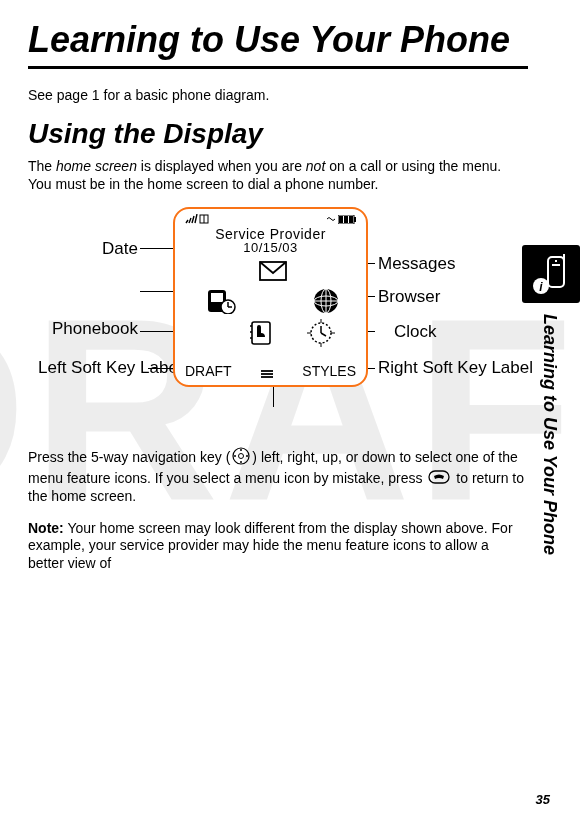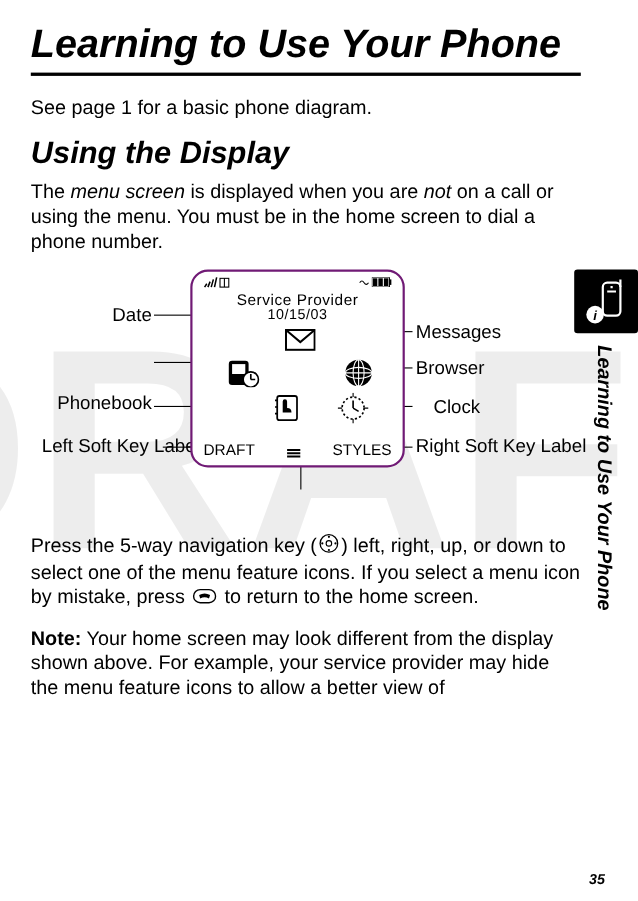"See page 1 for a" p.body { font-size: 18px -> 14px }
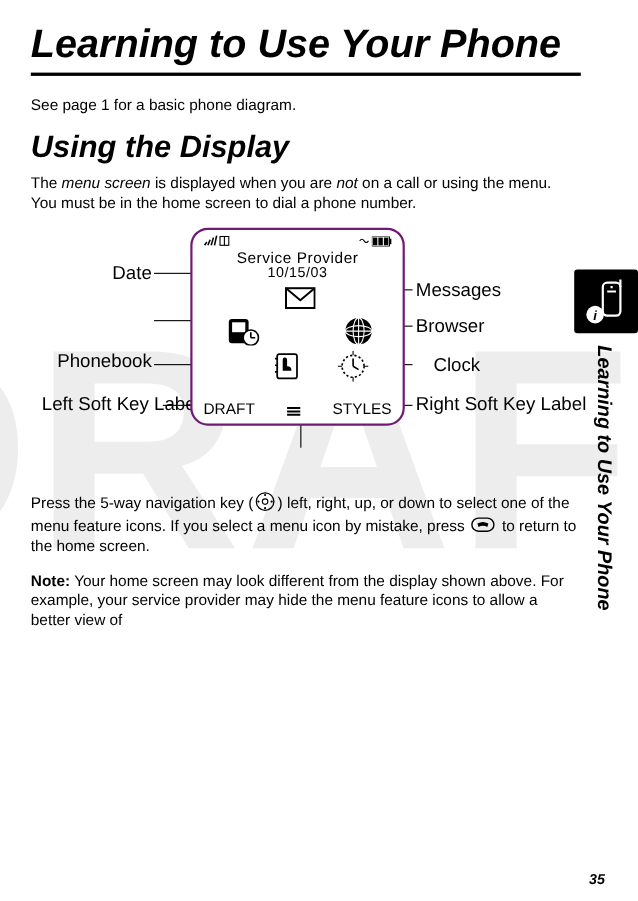"menu screen" em { text: menu -> home }
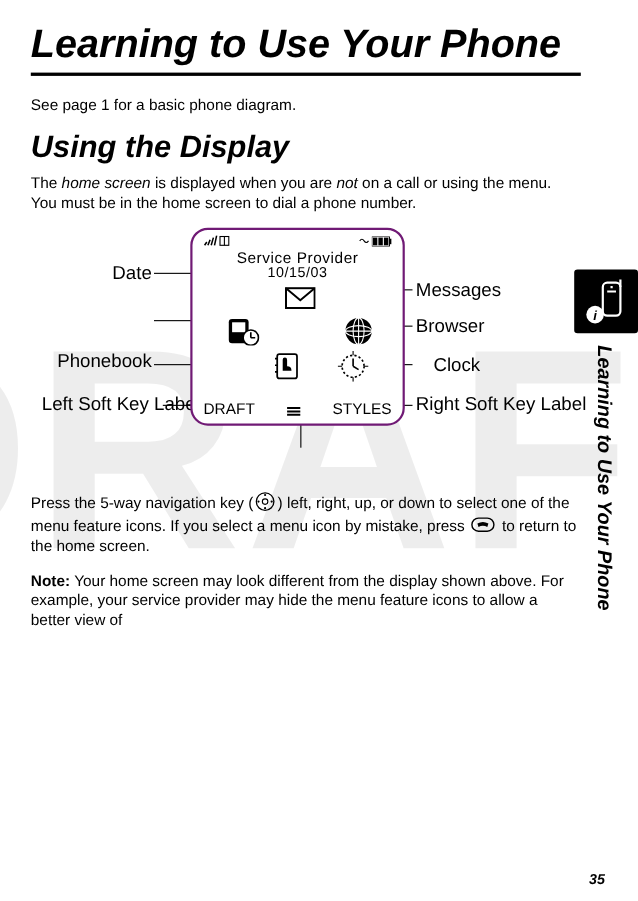"Service Provider" .screen { border: 2px solid #701a75 -> 2px solid #f97316 }
